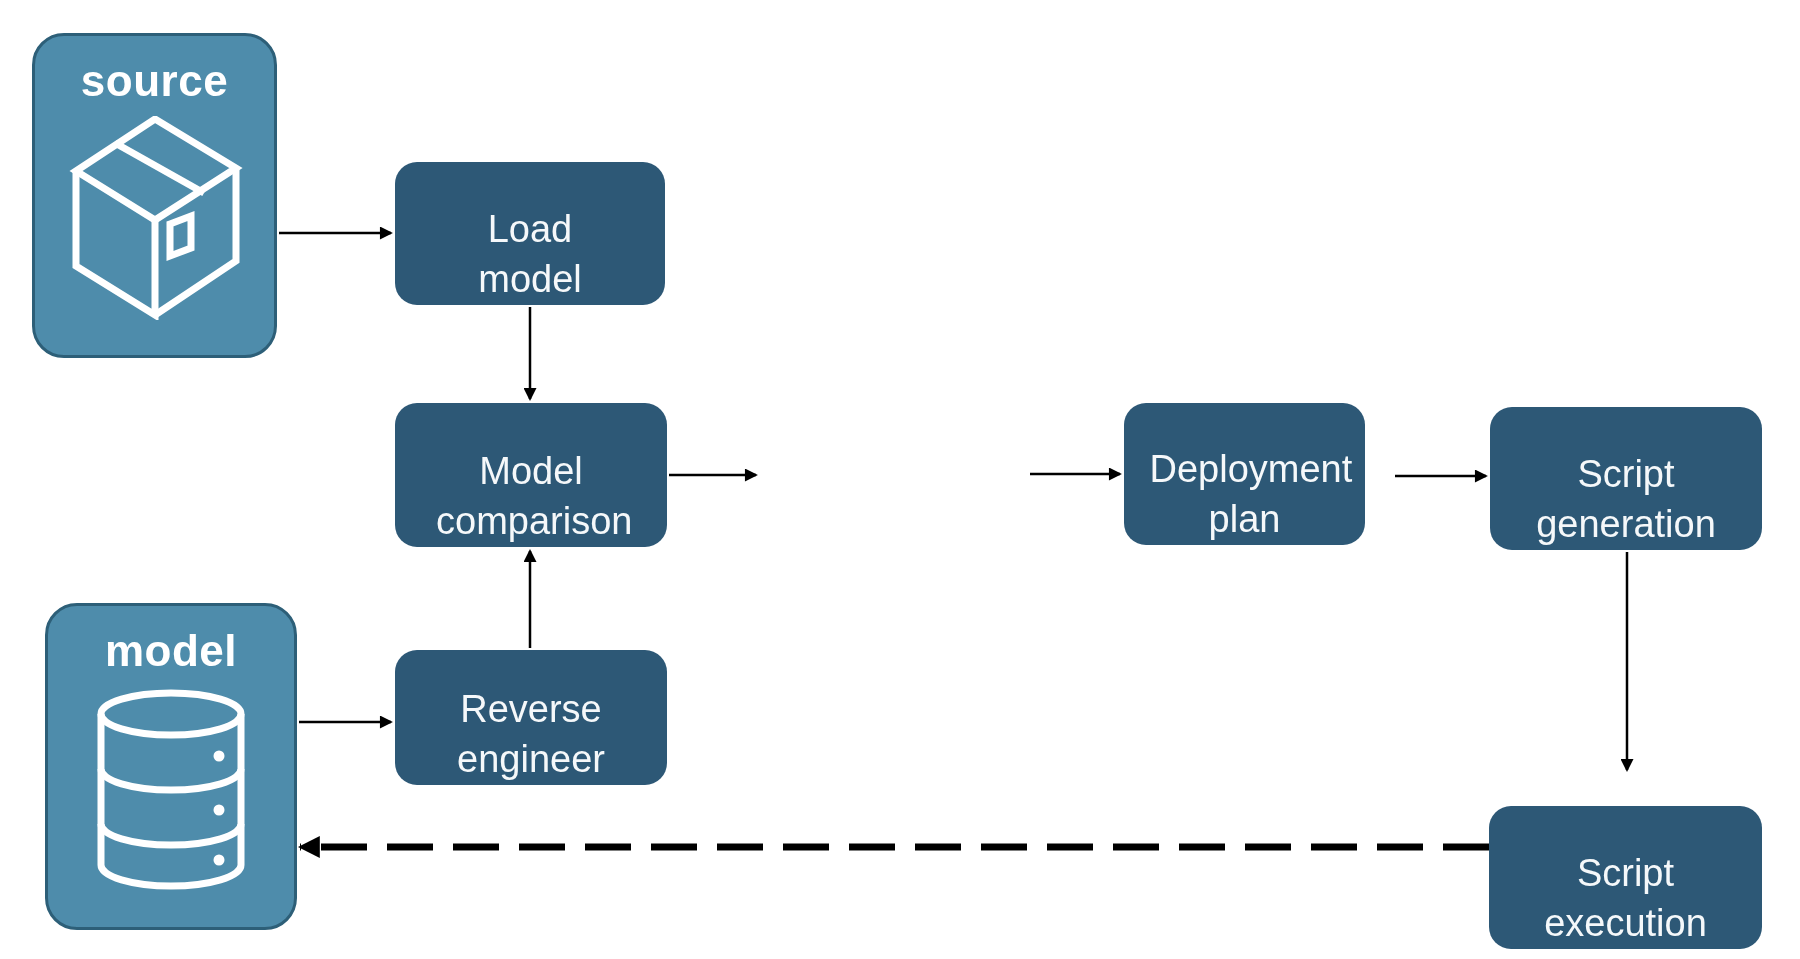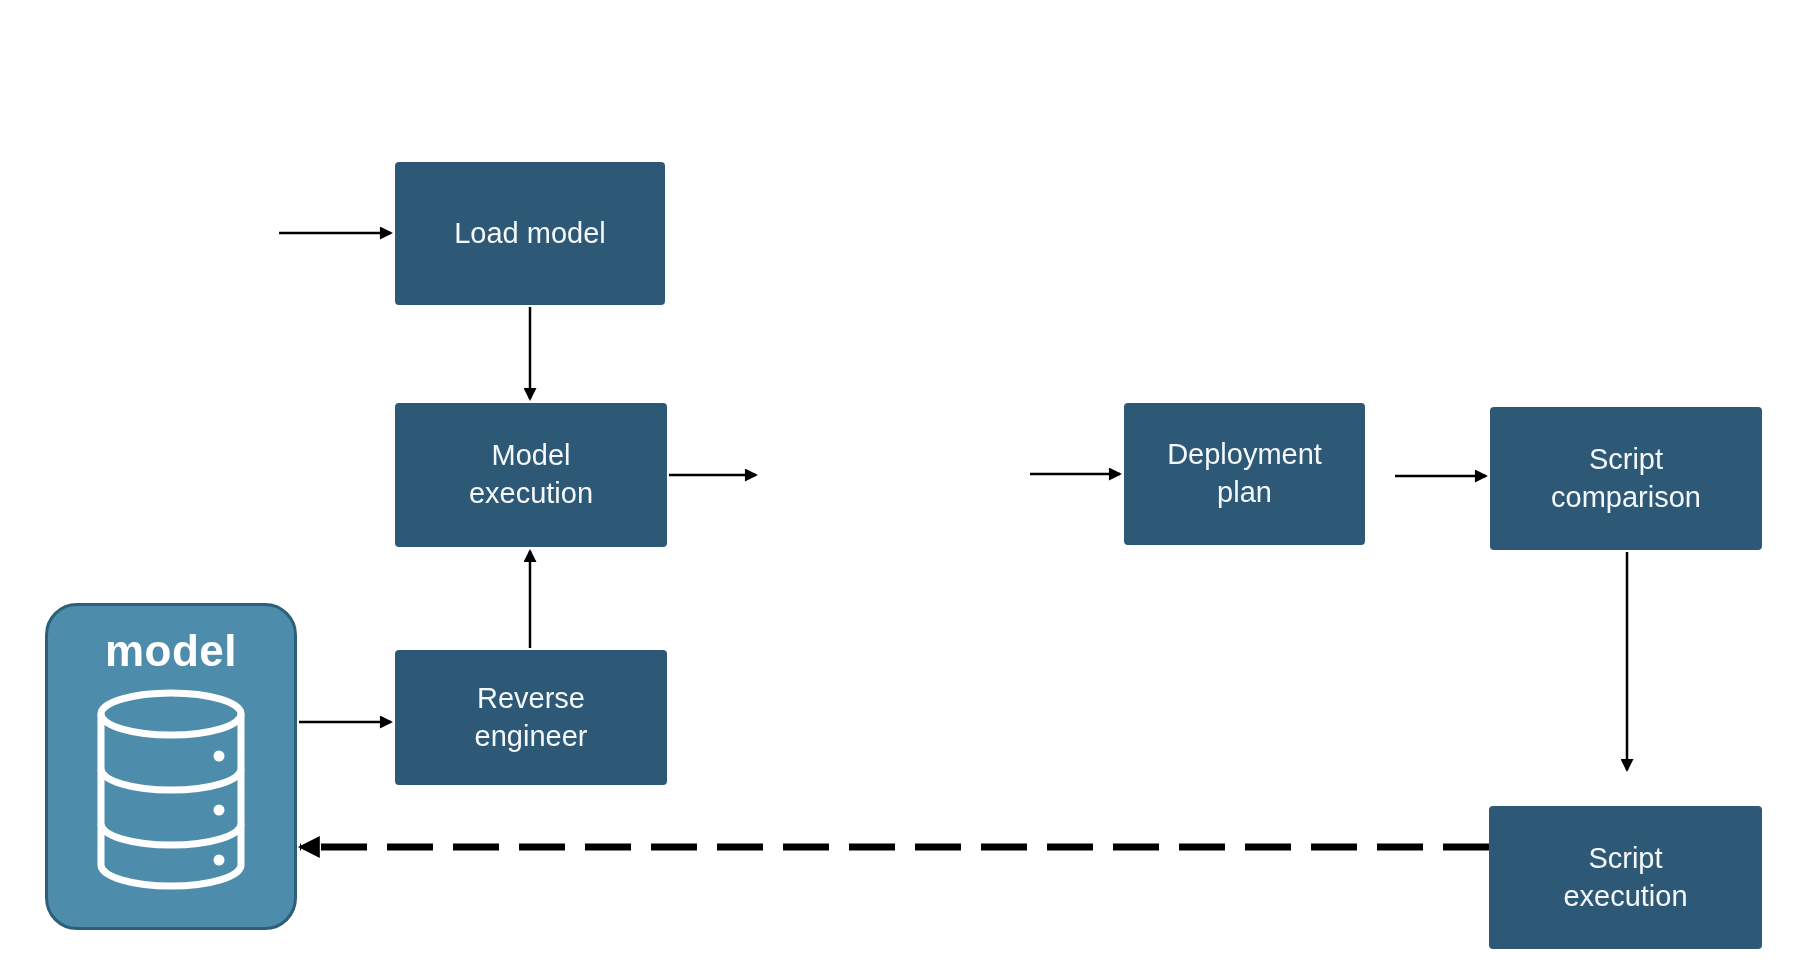"source" div.endpoint { html: none -> <div> <div>source</div> <svg> <path></path> <path></path> <path></path> <path></path> <path></path> </svg> </div> }
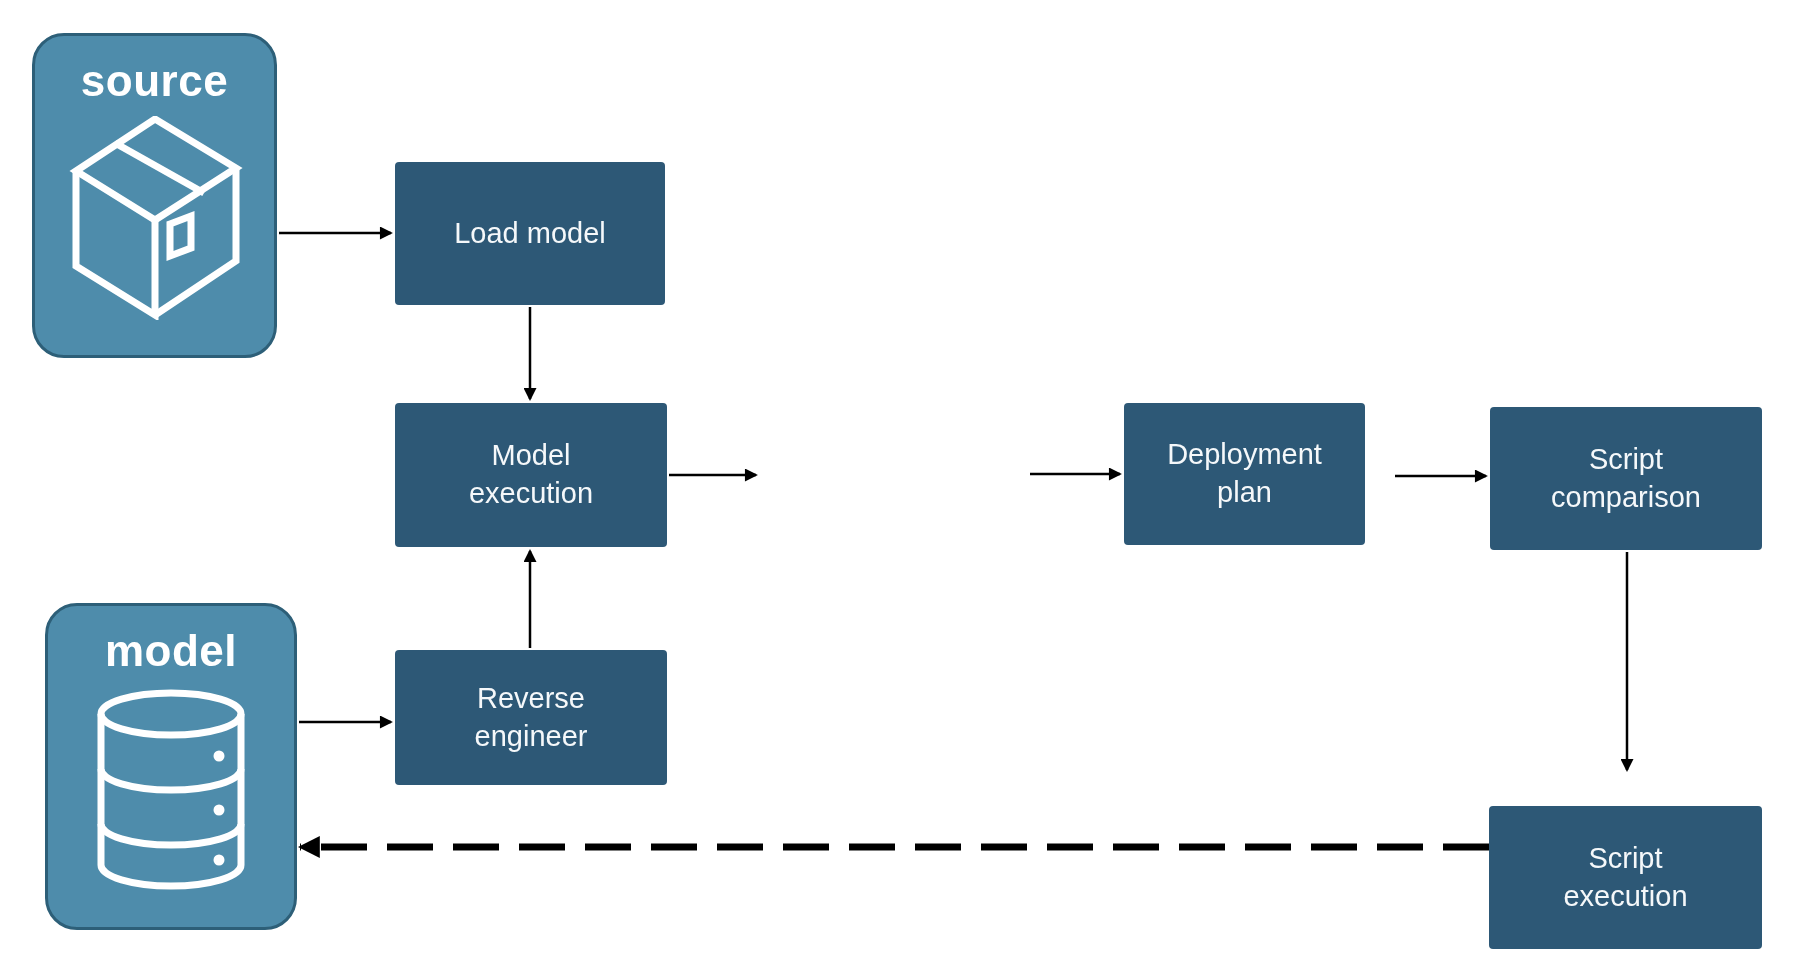"Load model" .node { align-items: center -> flex-end; border-radius: 4px -> 22px; font-size: 29px -> 38px }
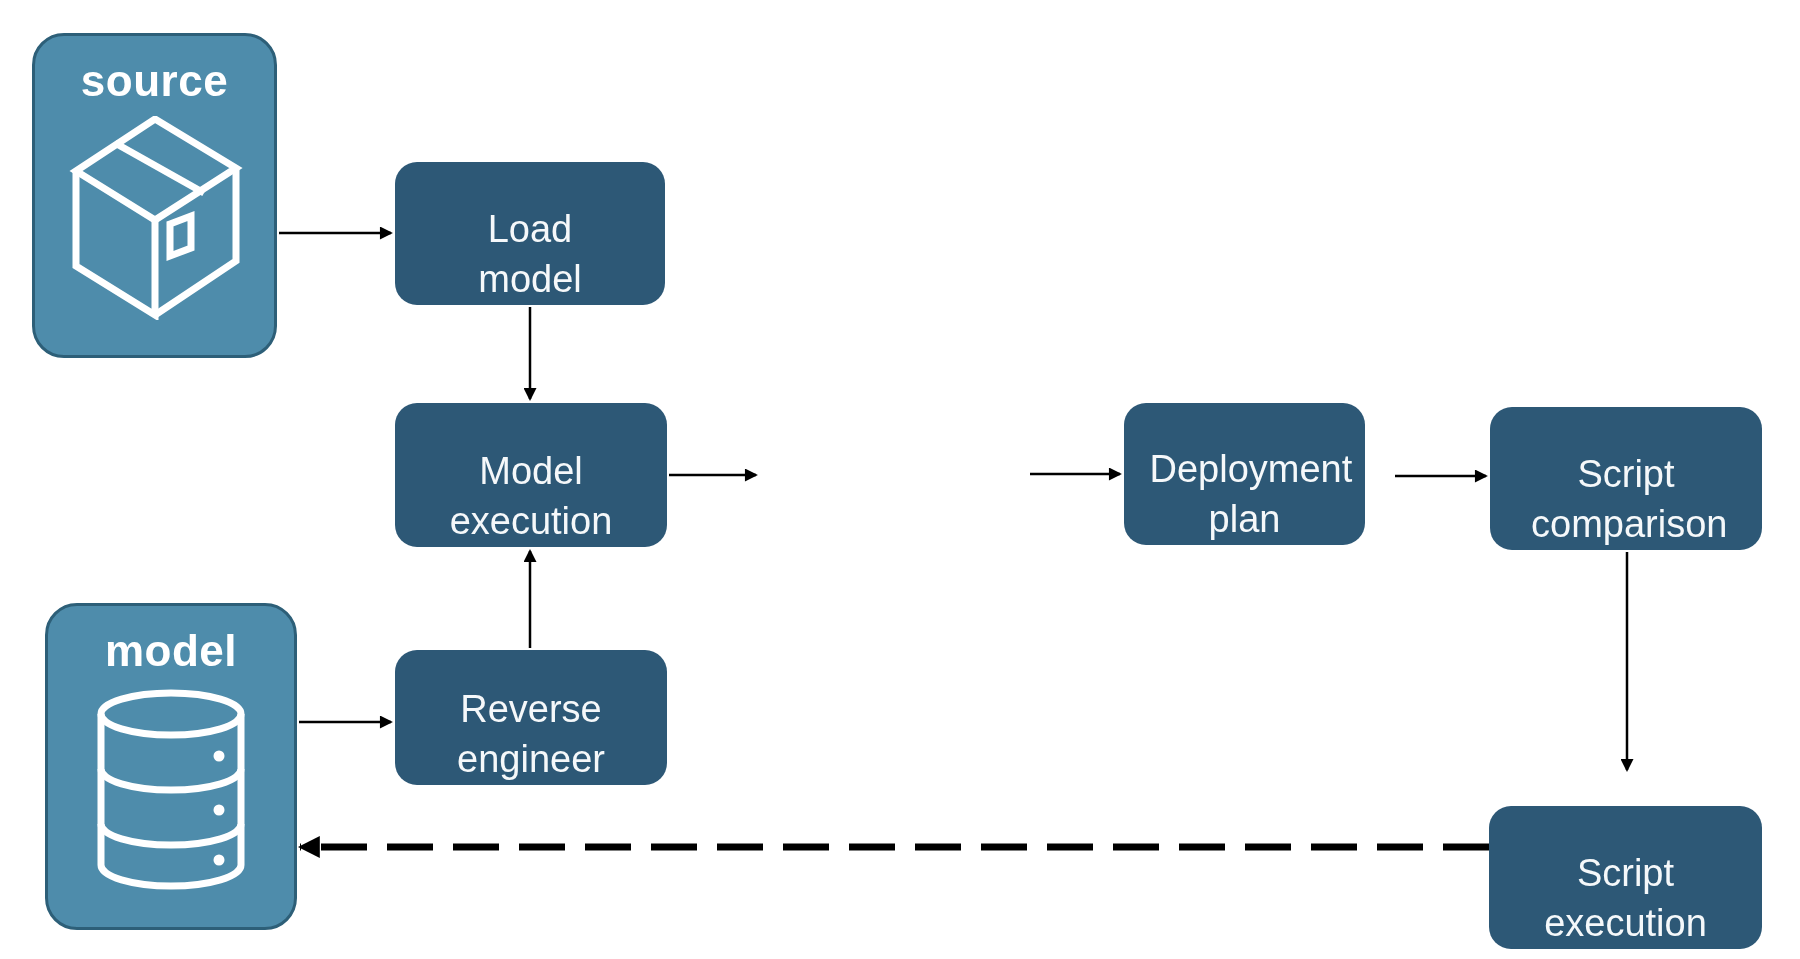"Model execution" span.node-label { text: execution -> comparison }
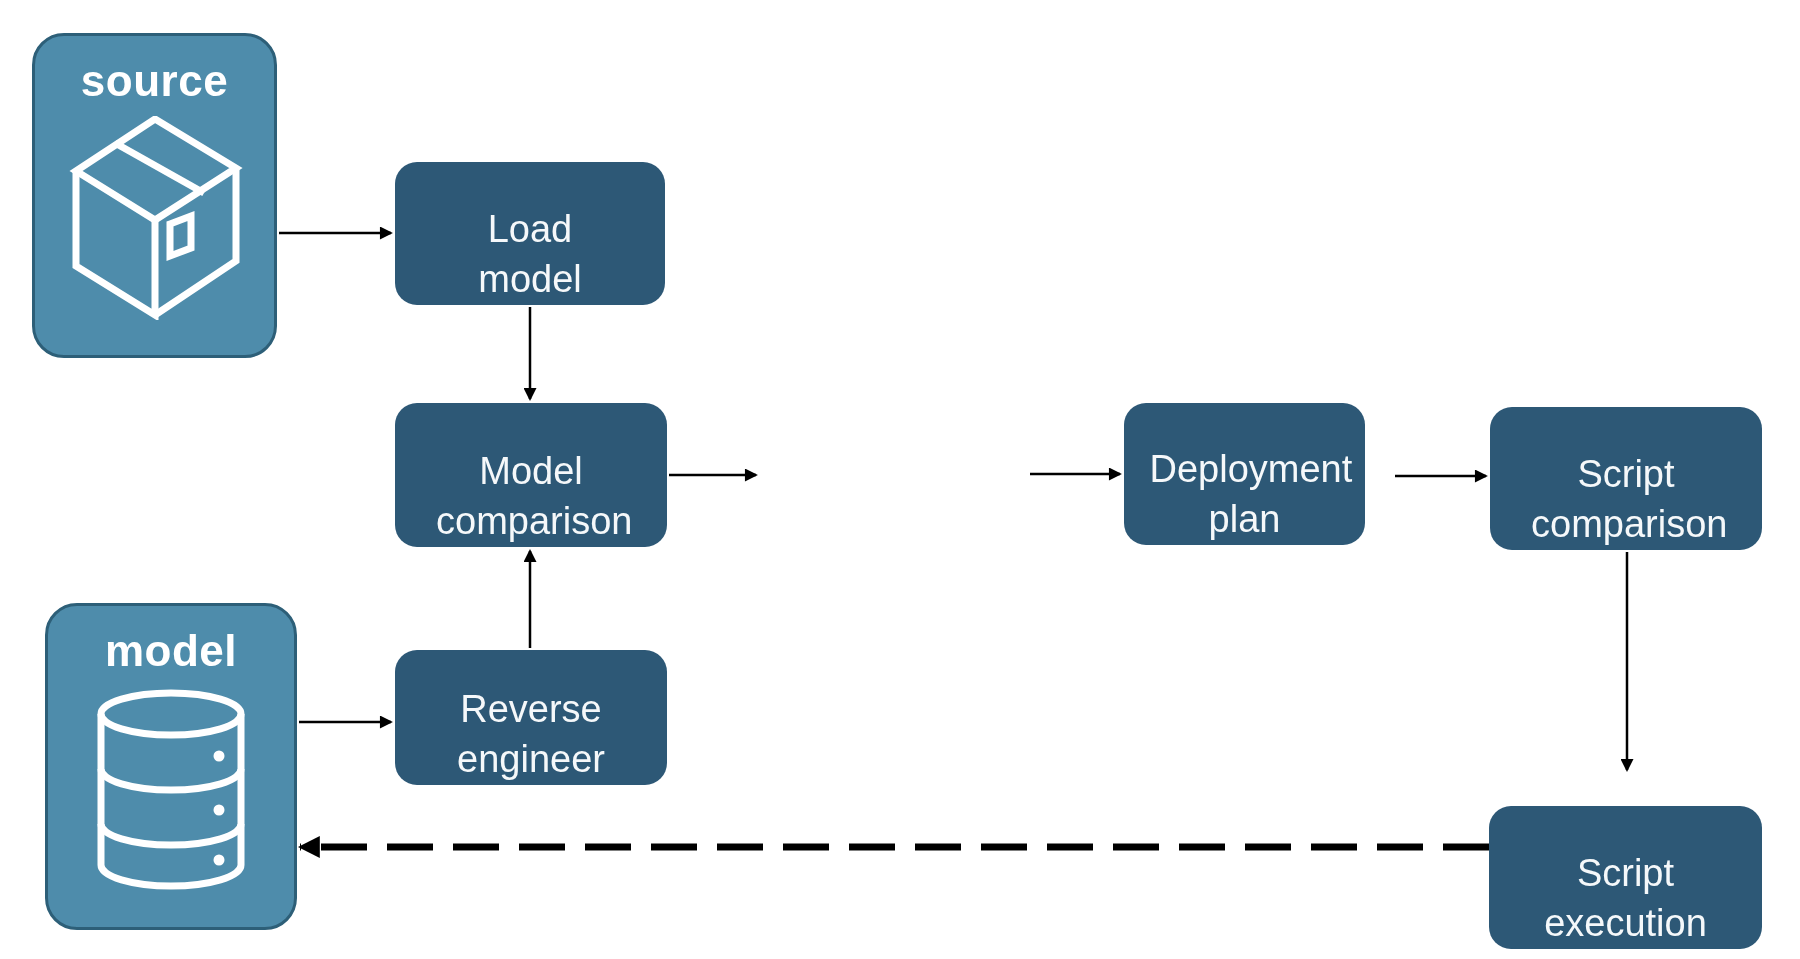"Script comparison" span.node-label { text: comparison -> generation }
